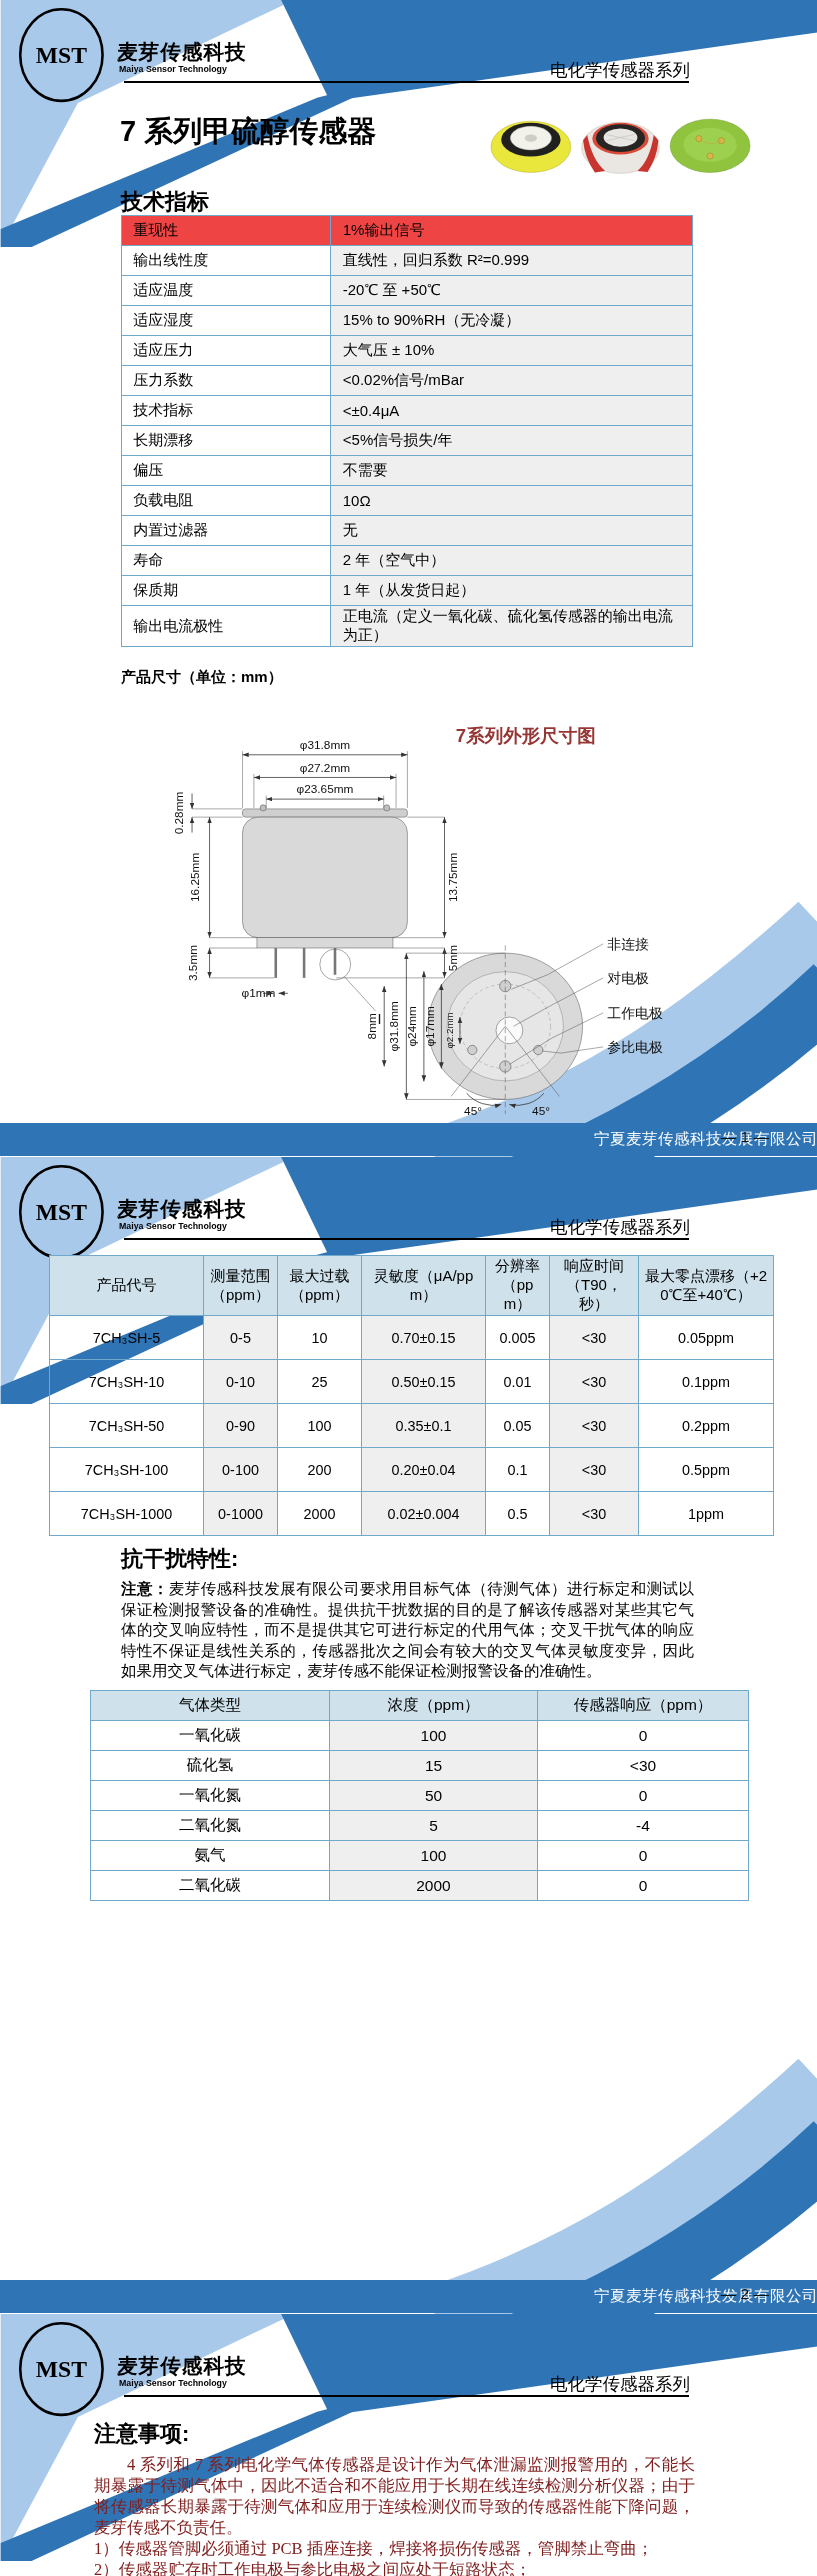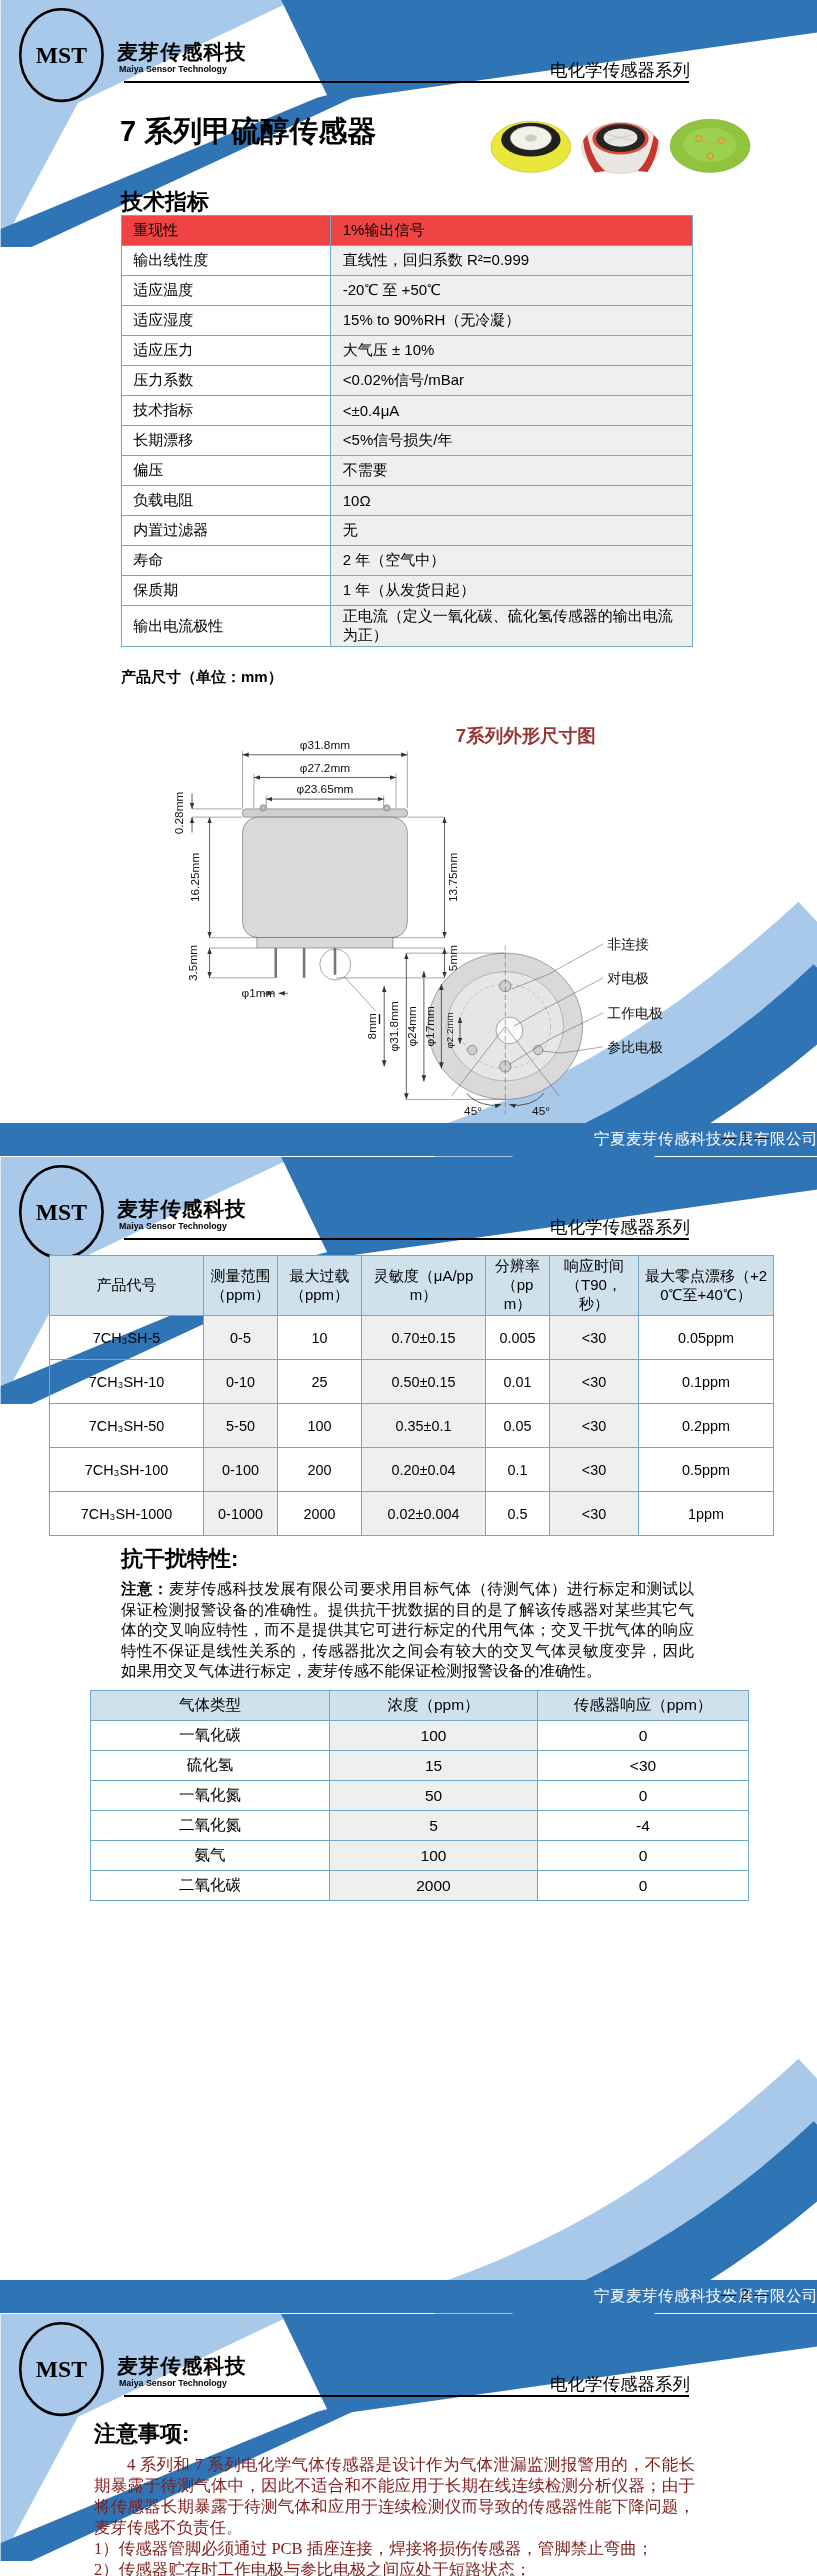"5-50" td { text: 5-50 -> 0-90 }
